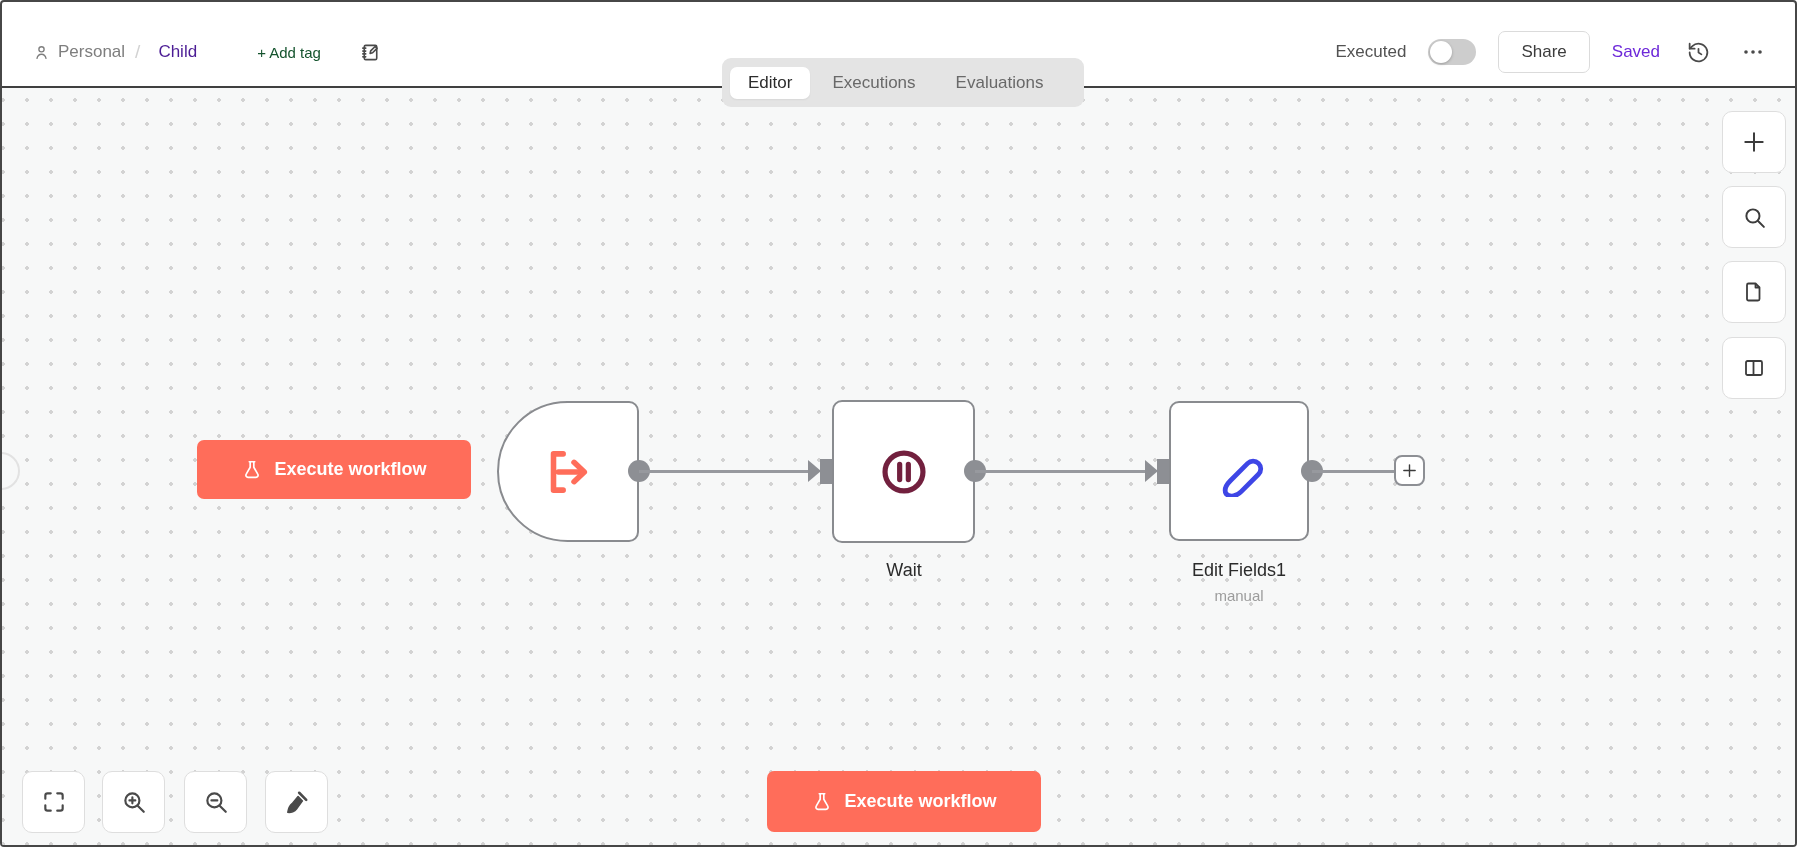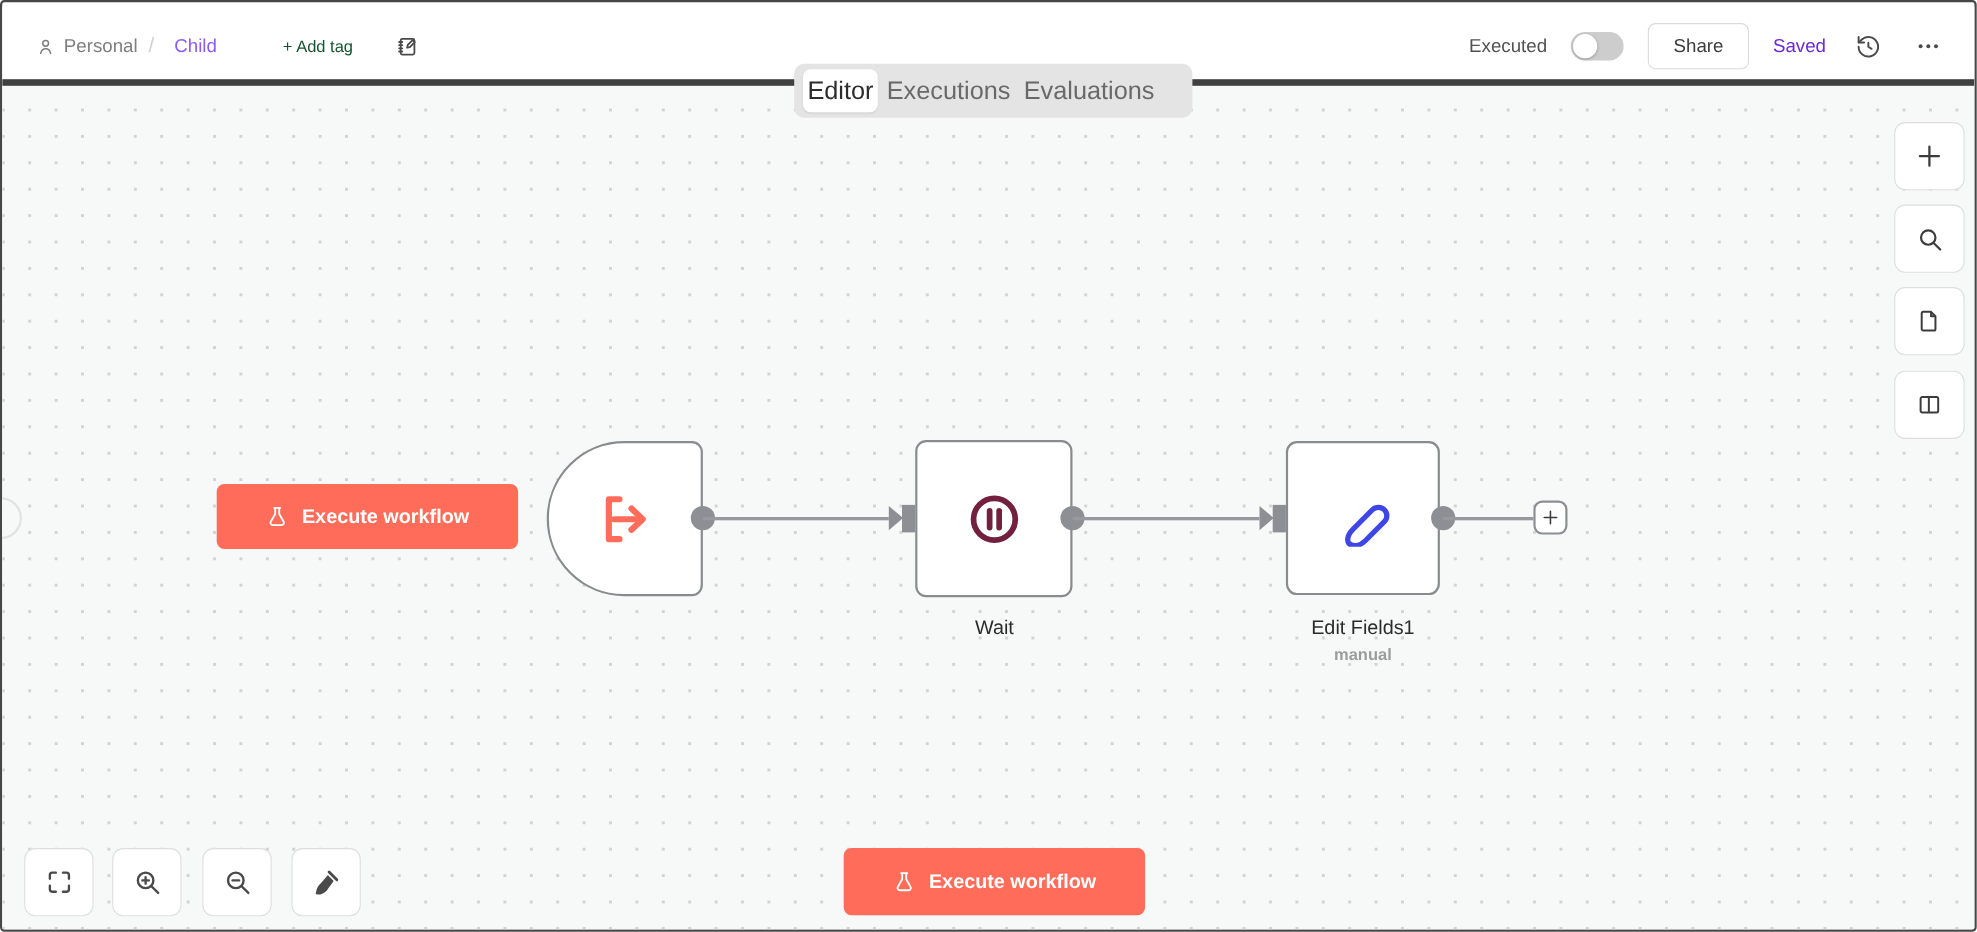"Personal" .hdr { border-bottom: 6px solid #404040 -> 2px solid #404040; top: 4px -> 14px }
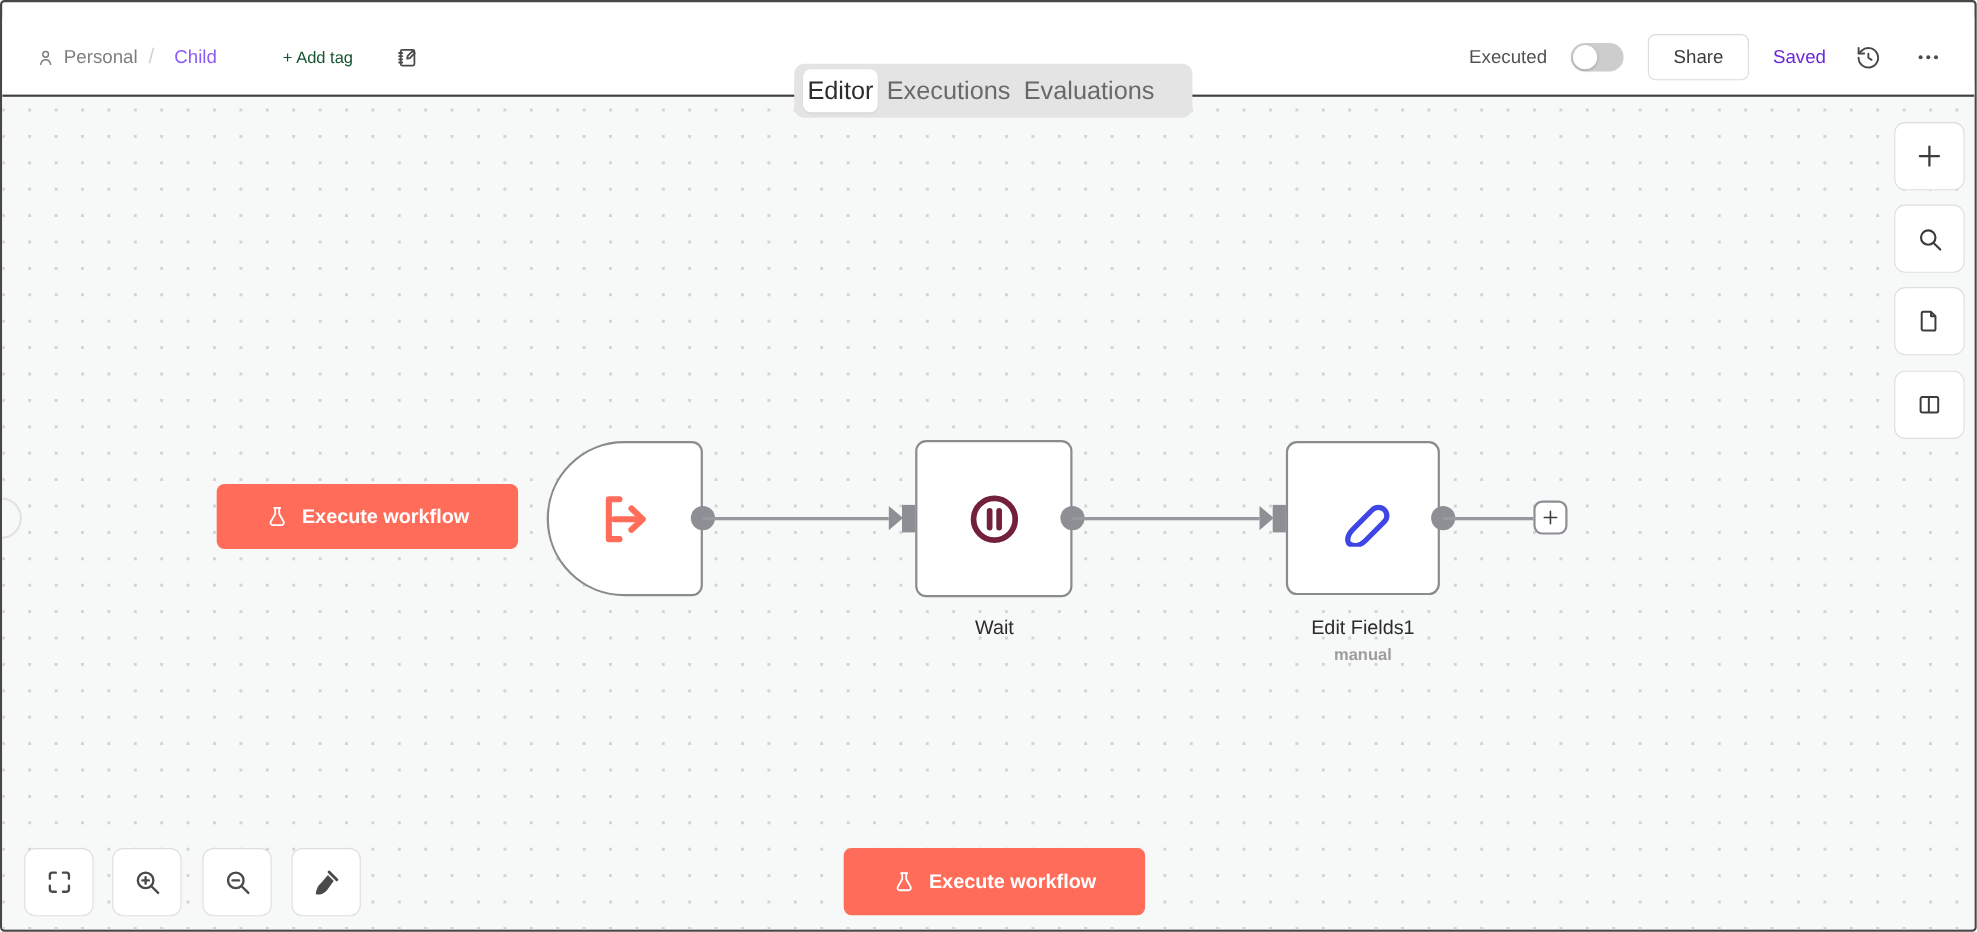"Child" .crumb .wf-name { color: #8b5cf6 -> #4c1d95 }
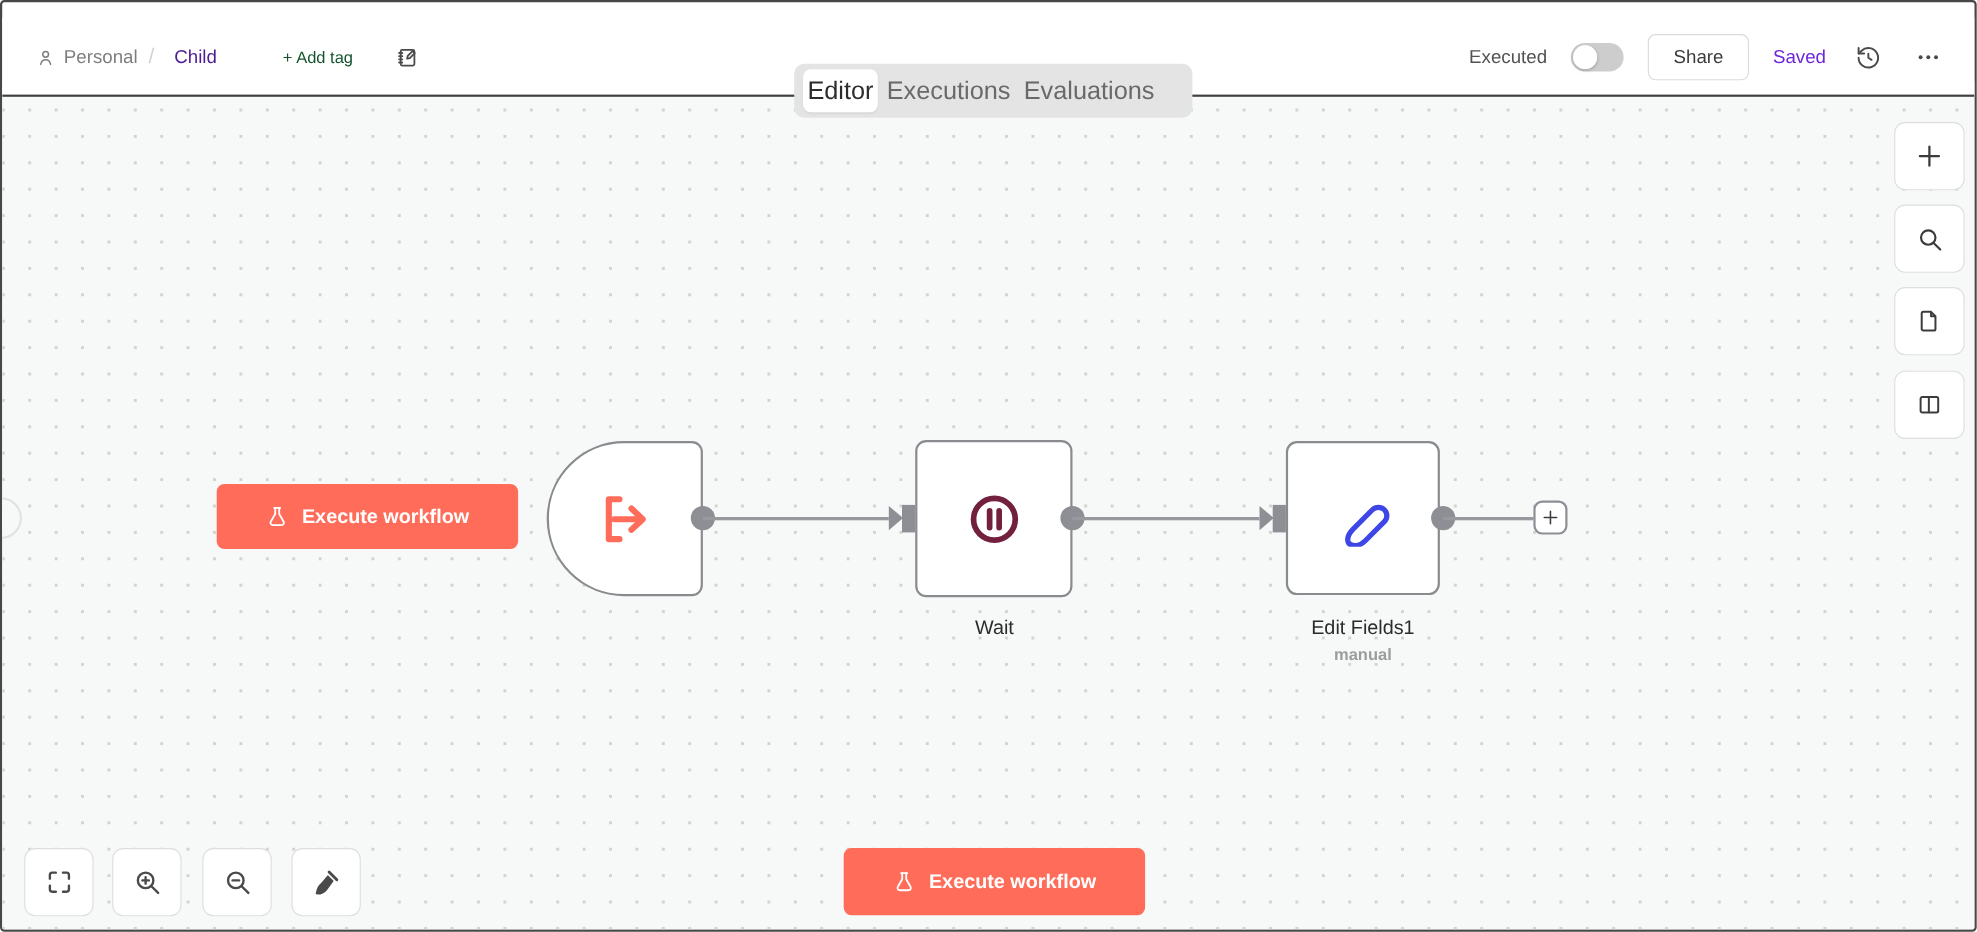"Editor" .tab { font-size: 23px -> 17px; padding: 6px 4px -> 6px 18px }
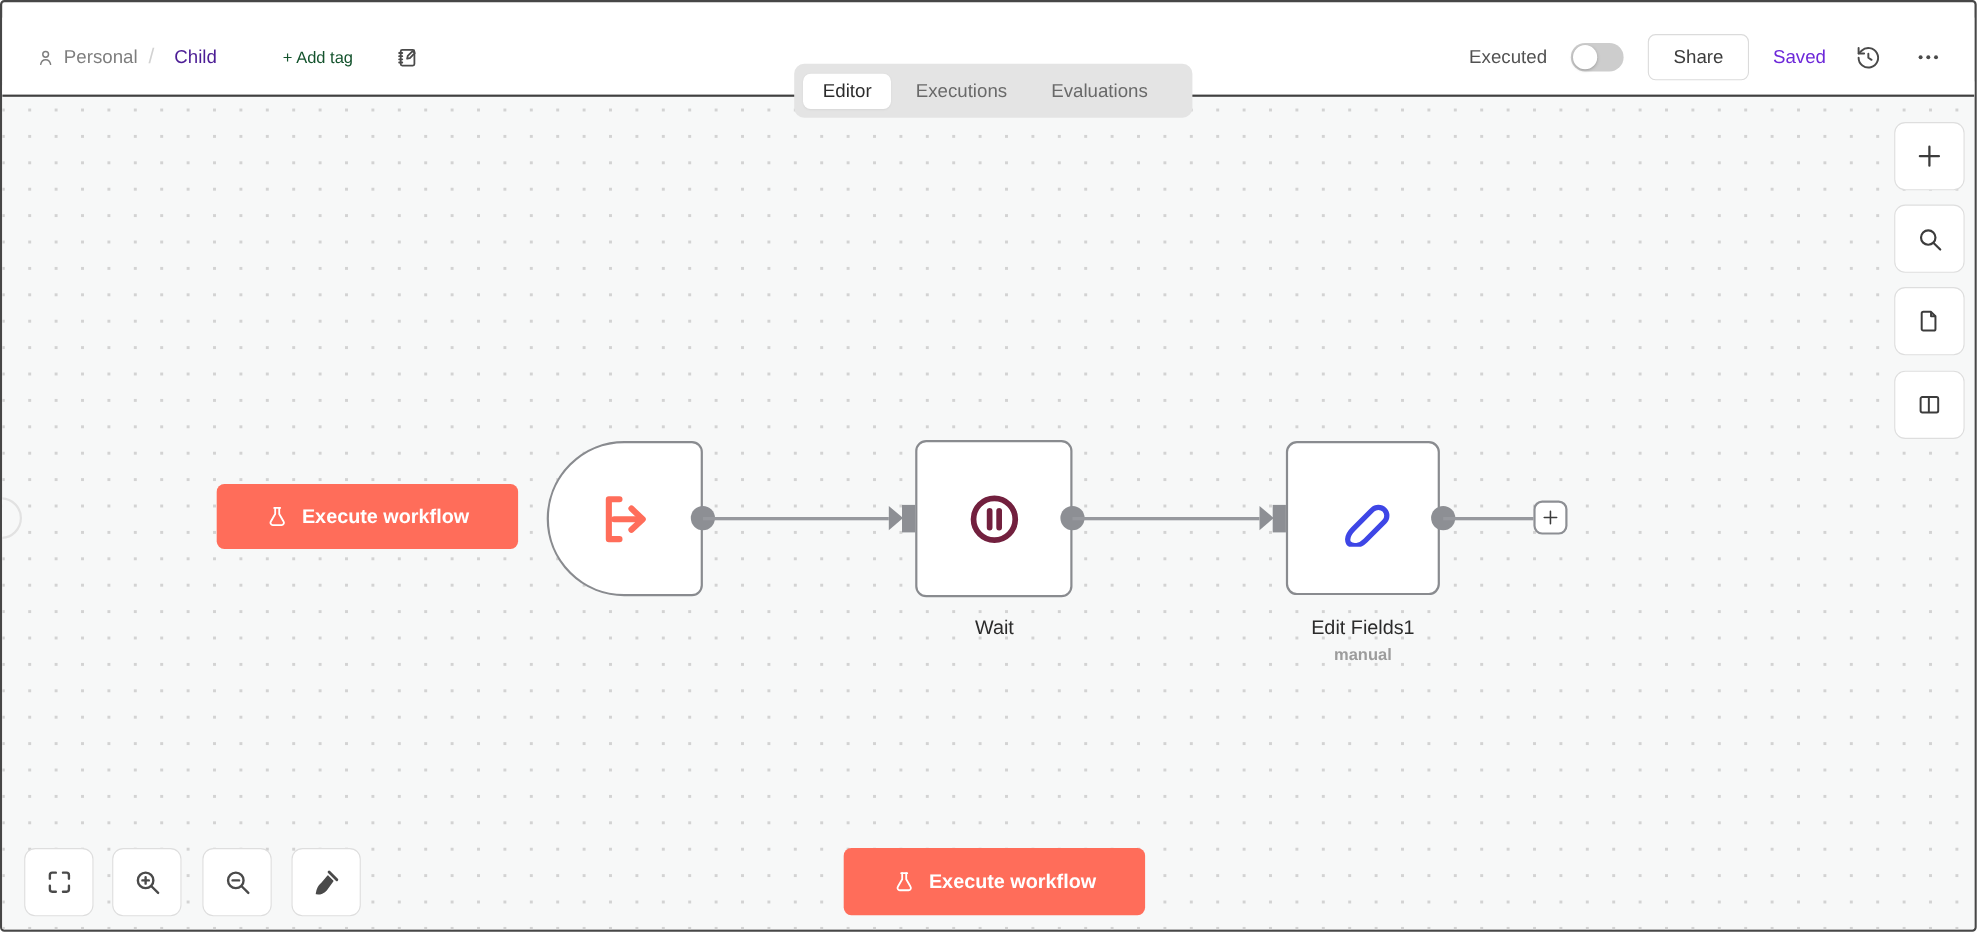"manual" .node-sub { font-weight: bold -> none }
